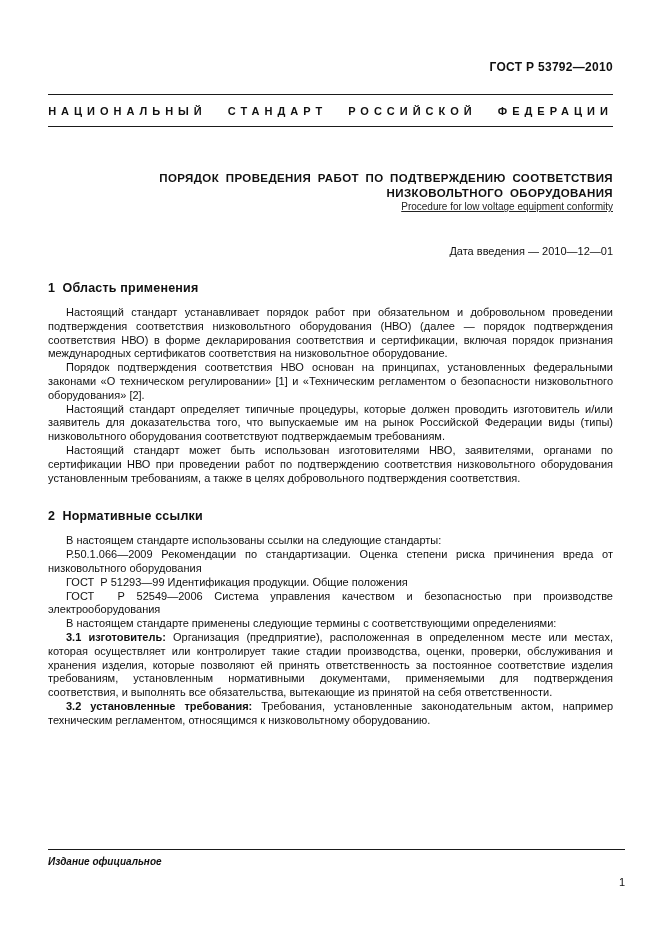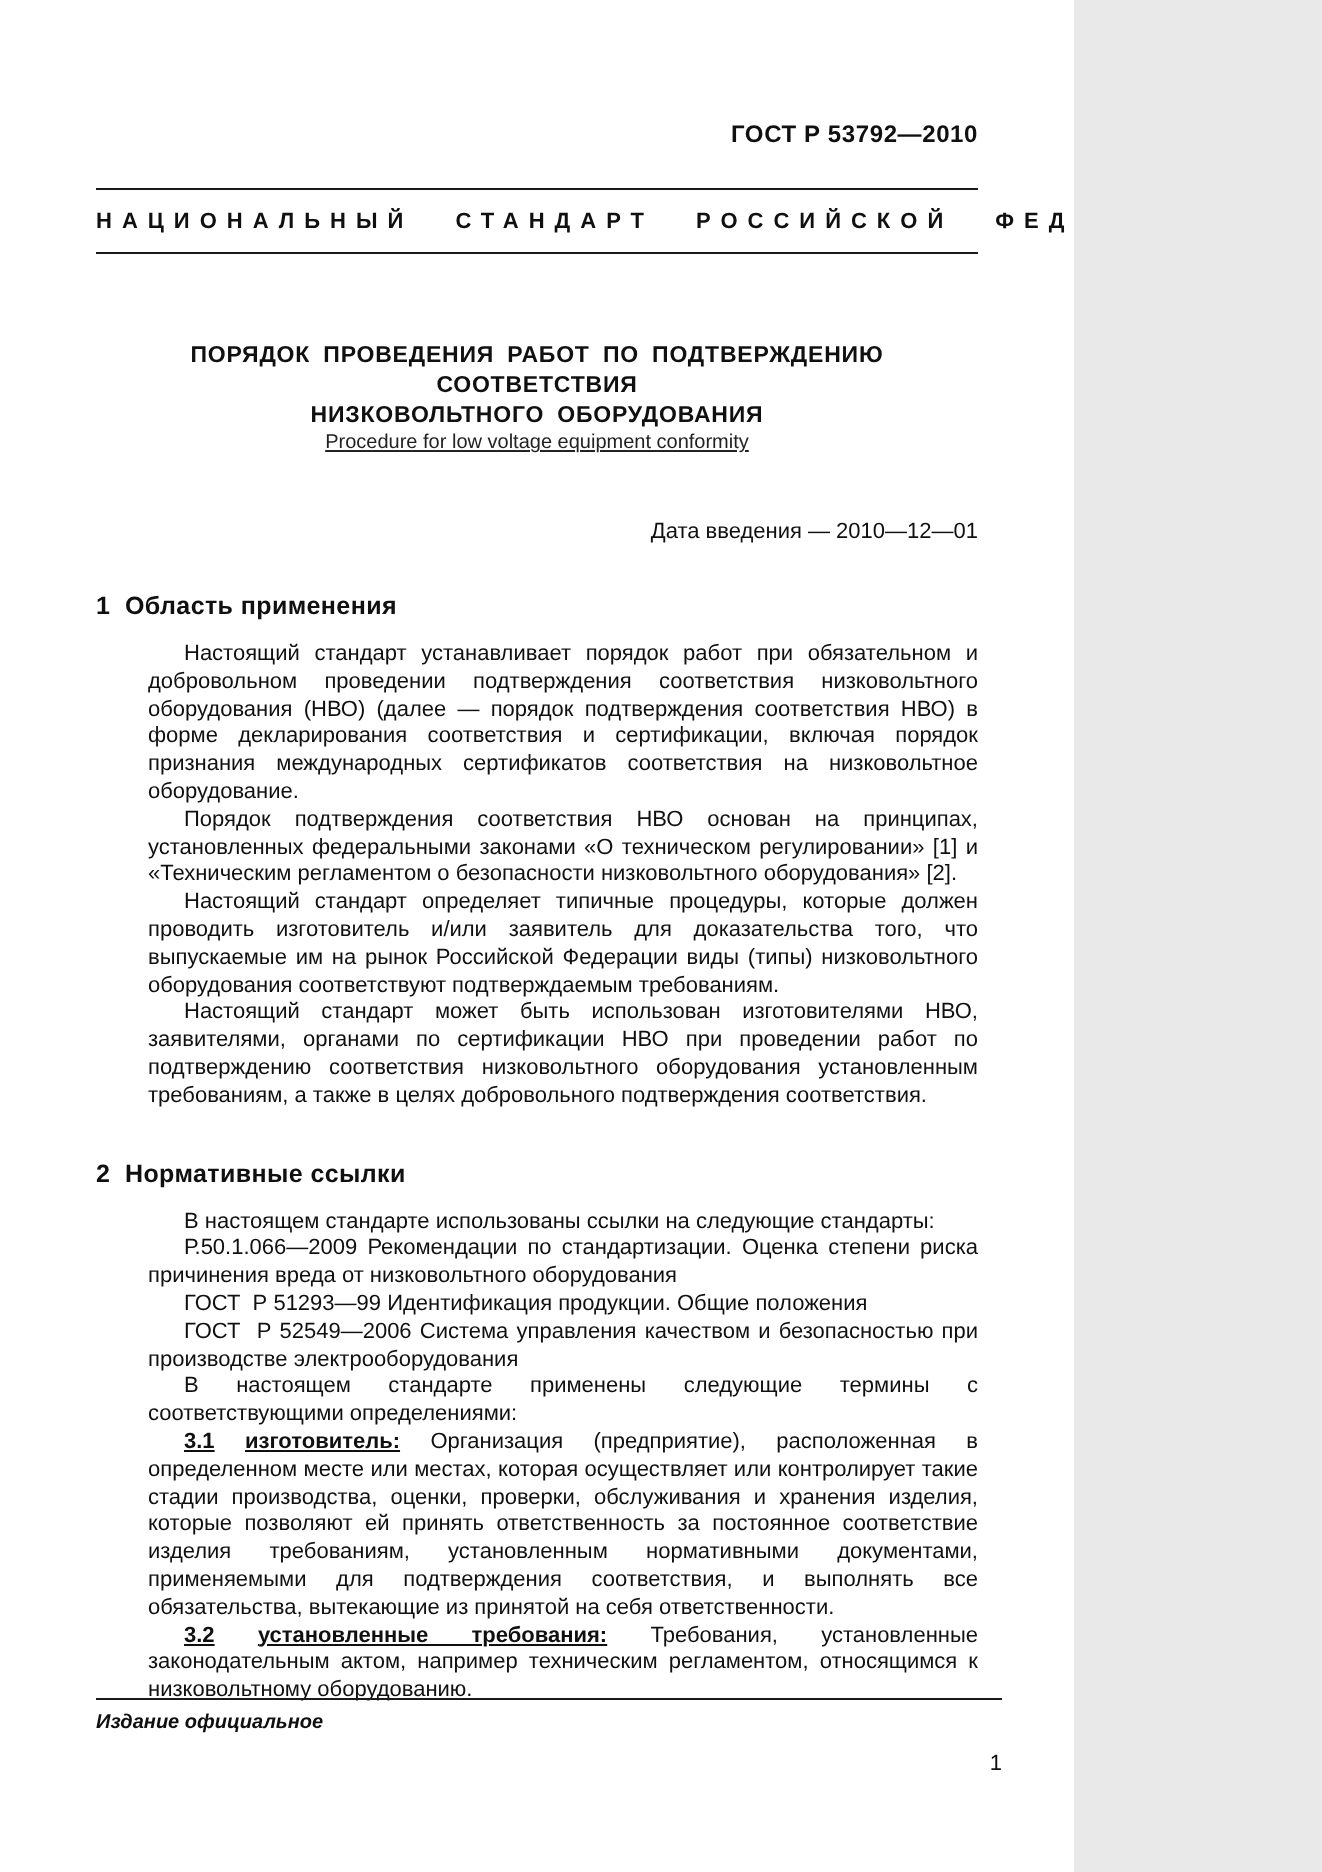"ГОСТ Р 53792—2010" .page { width: 537px -> 661px }
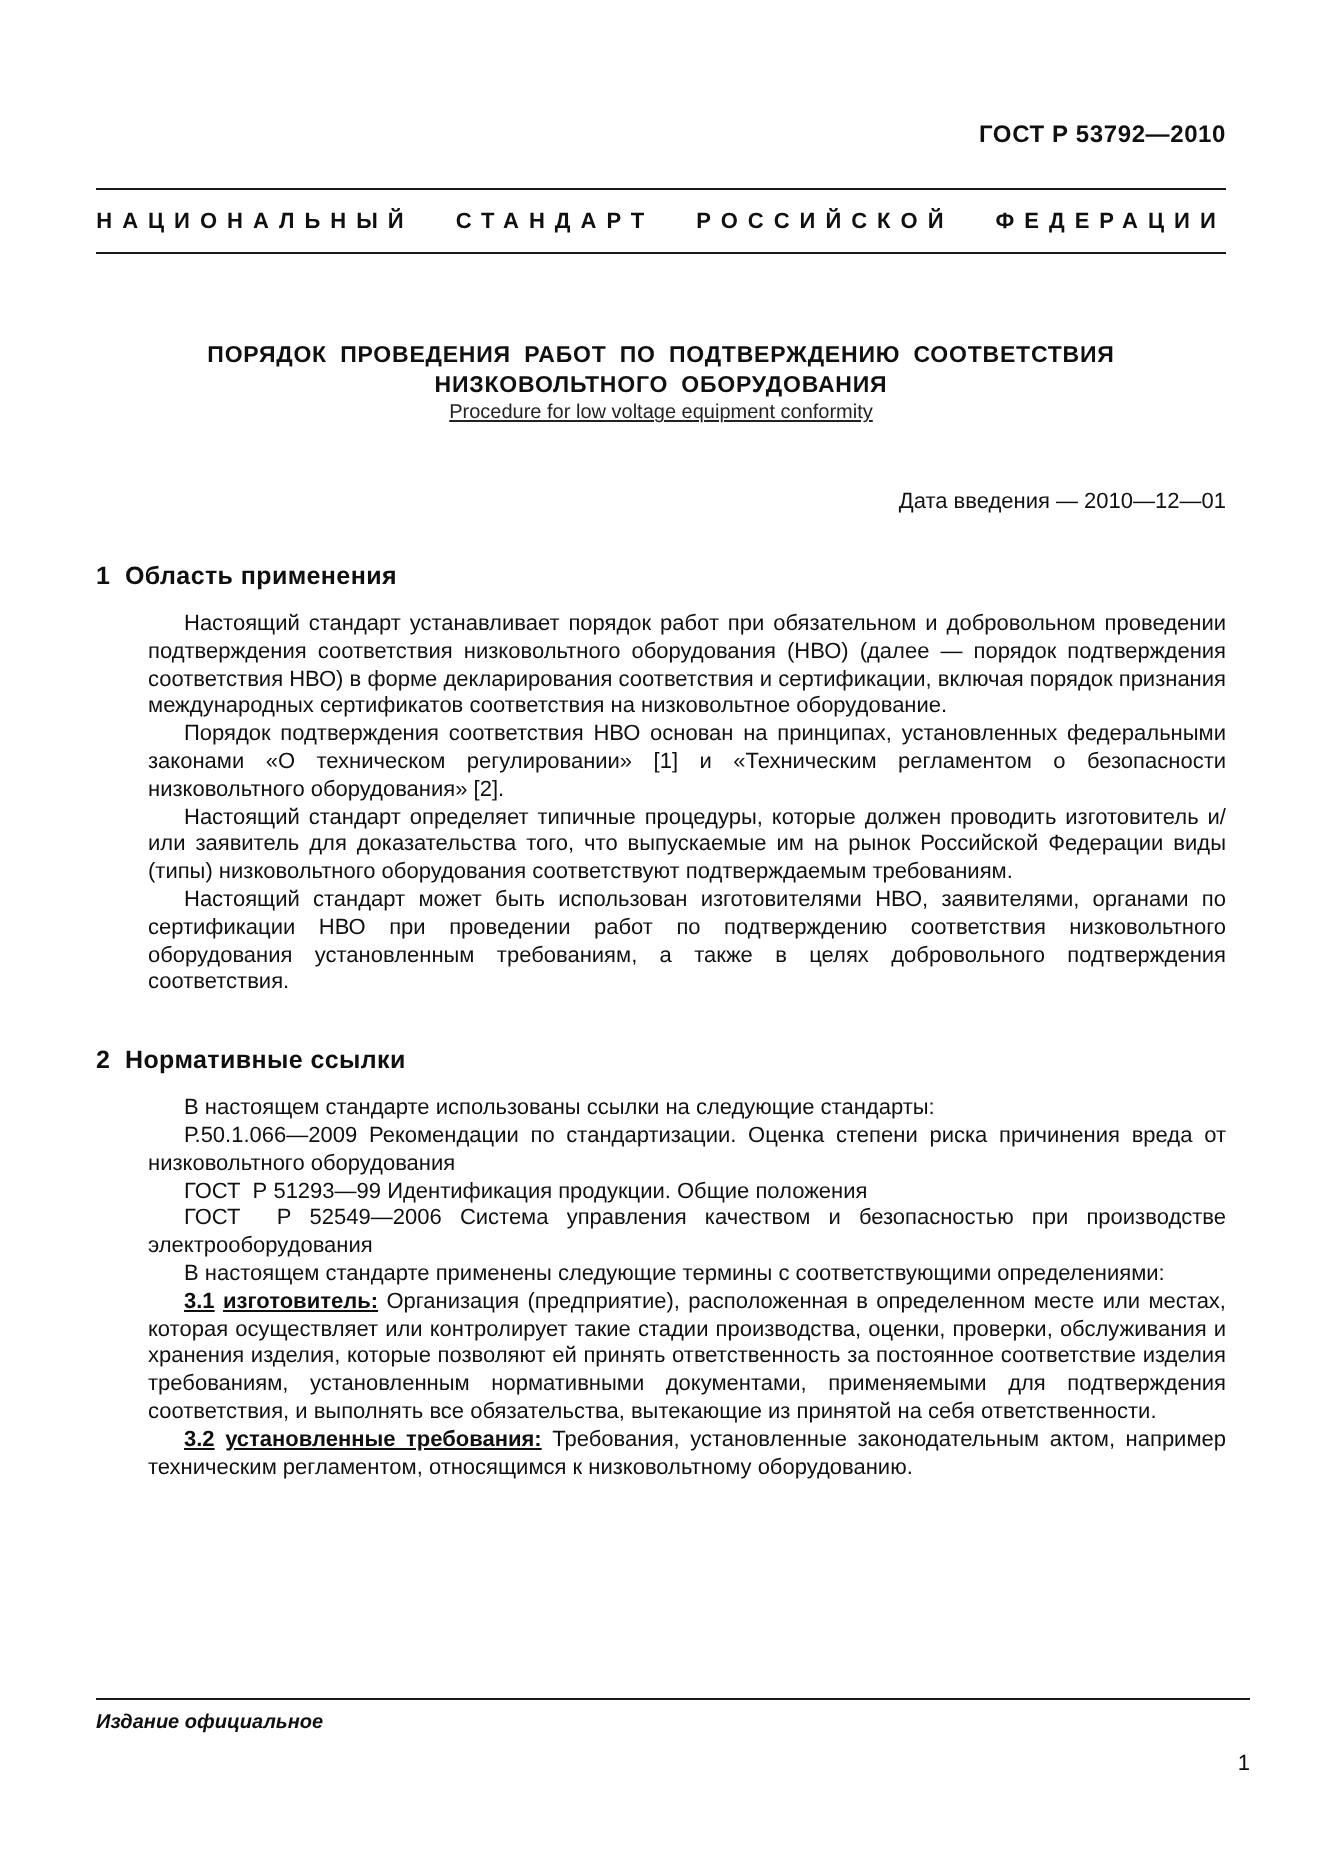"ПОРЯДОК ПРОВЕДЕНИЯ РАБОТ ПО" .title-block { text-align: center -> right }
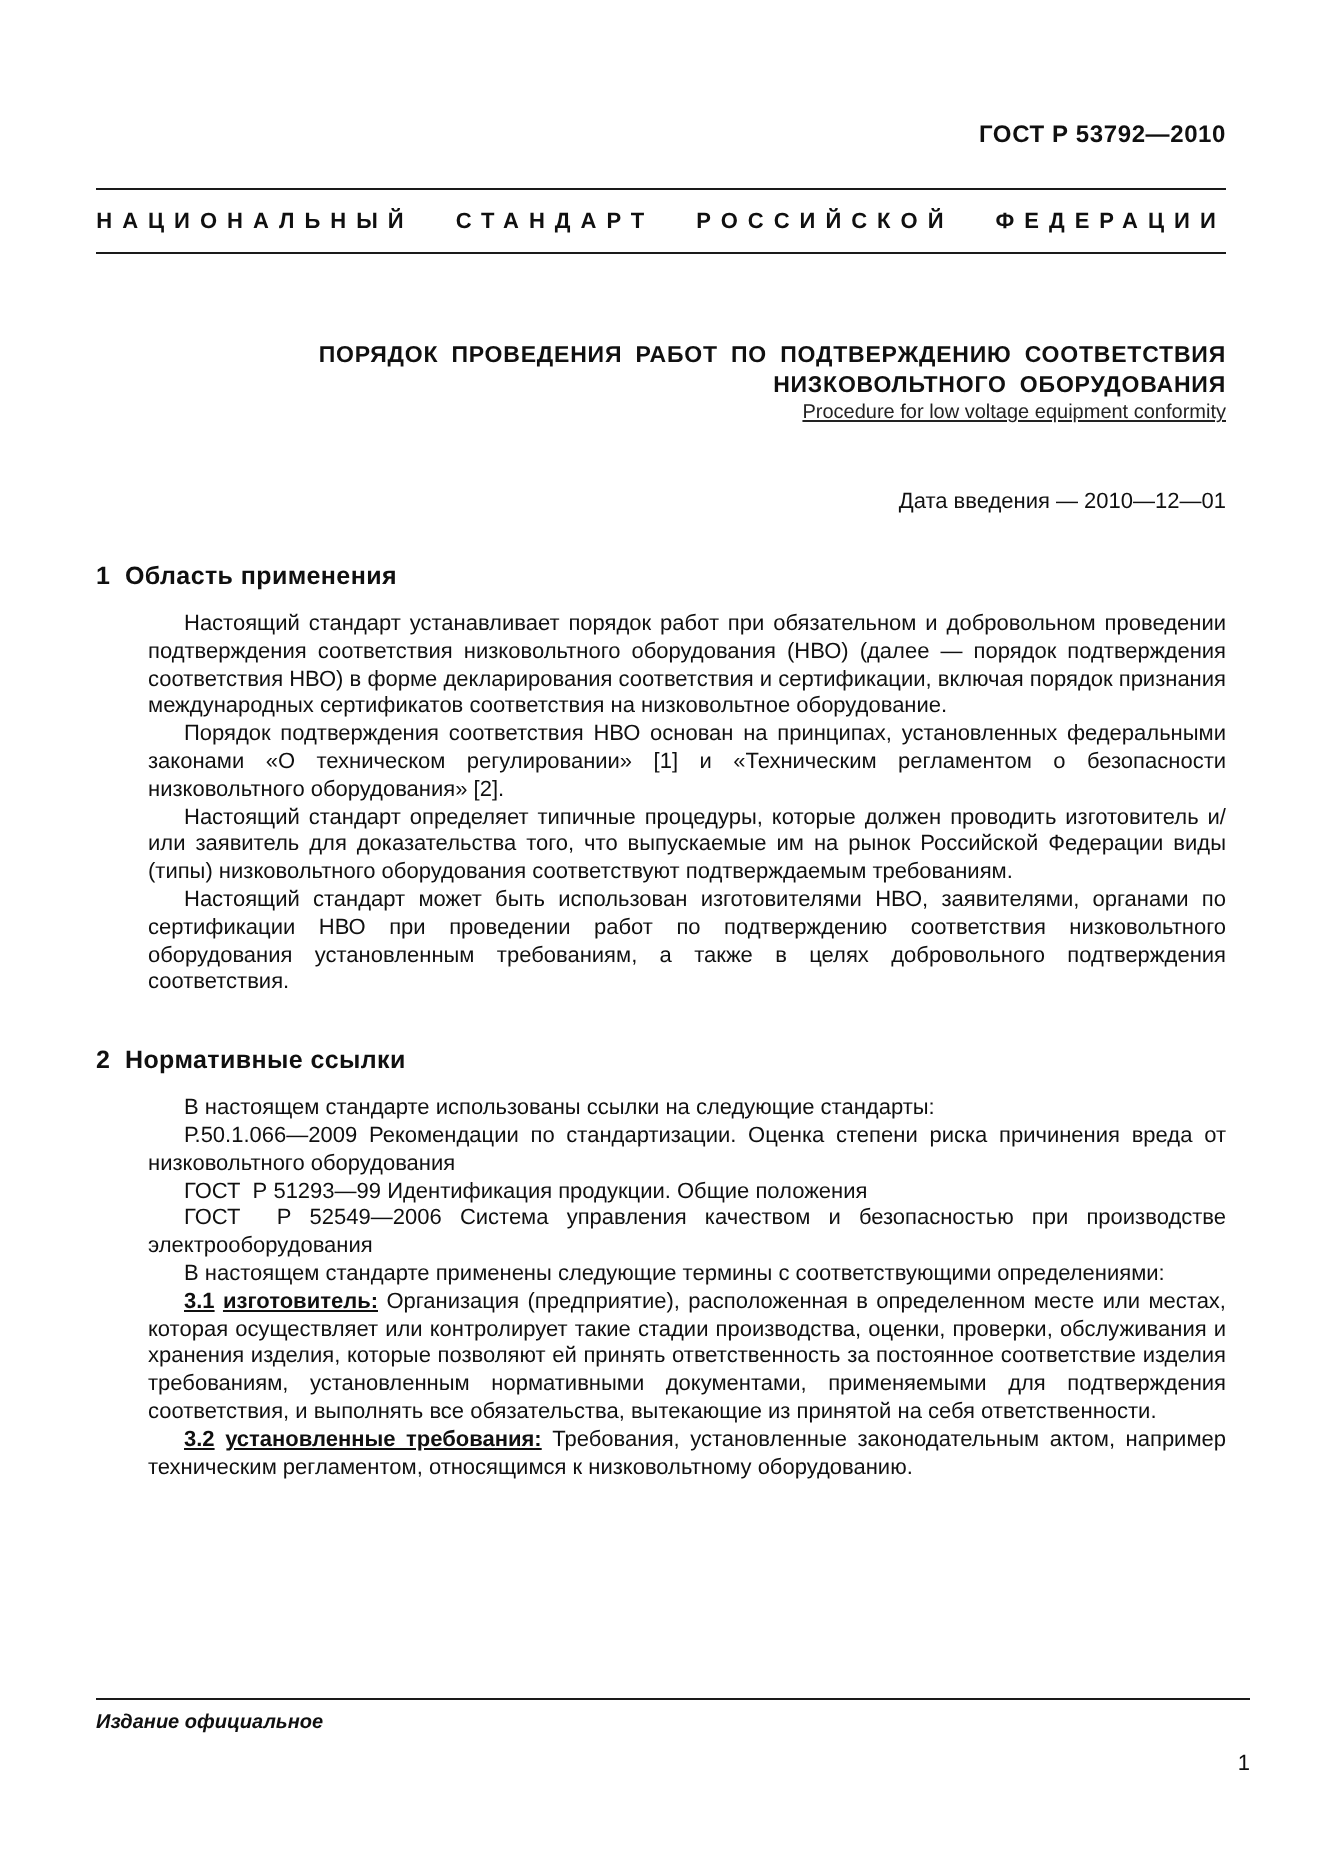"Настоящий стандарт устанавливает порядок" p.body { margin-left: 26px -> none }
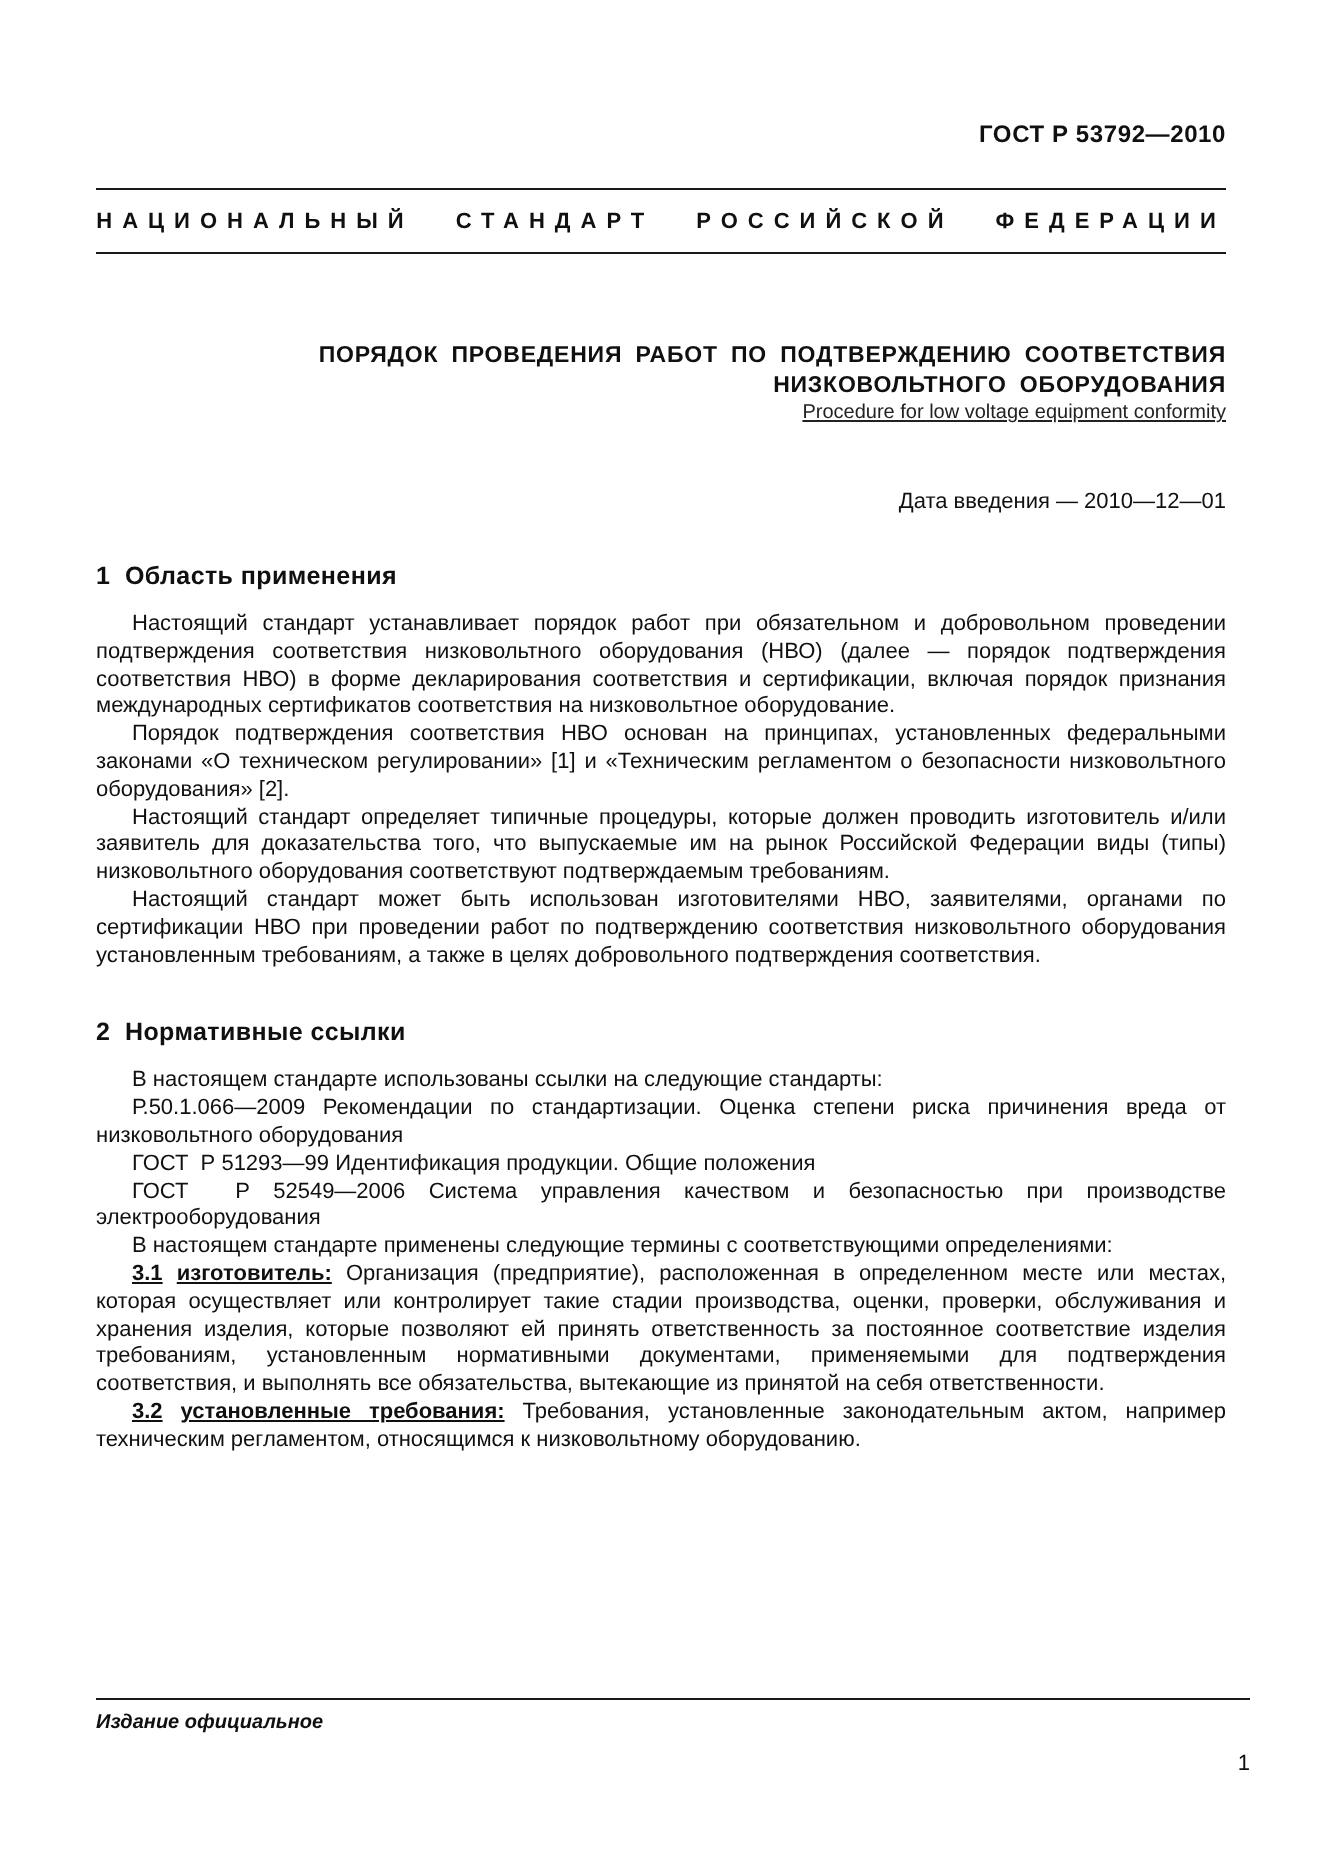"3.1" .term-number, .term-name { text-decoration: underline -> none }
